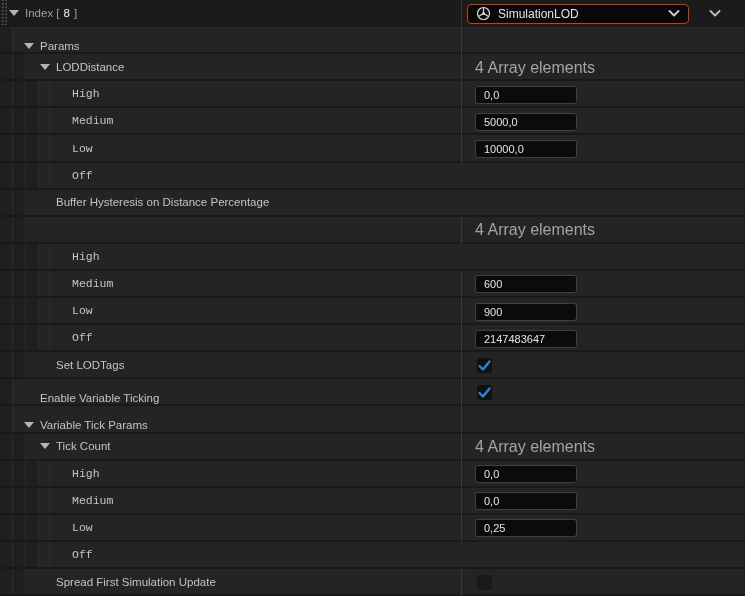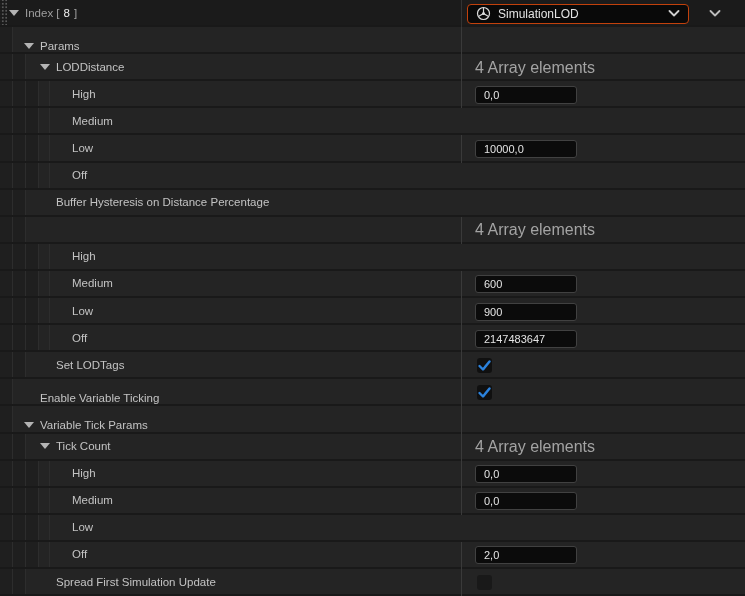"High" .d3 .name { font-family: none -> Liberation Mono, monospace }
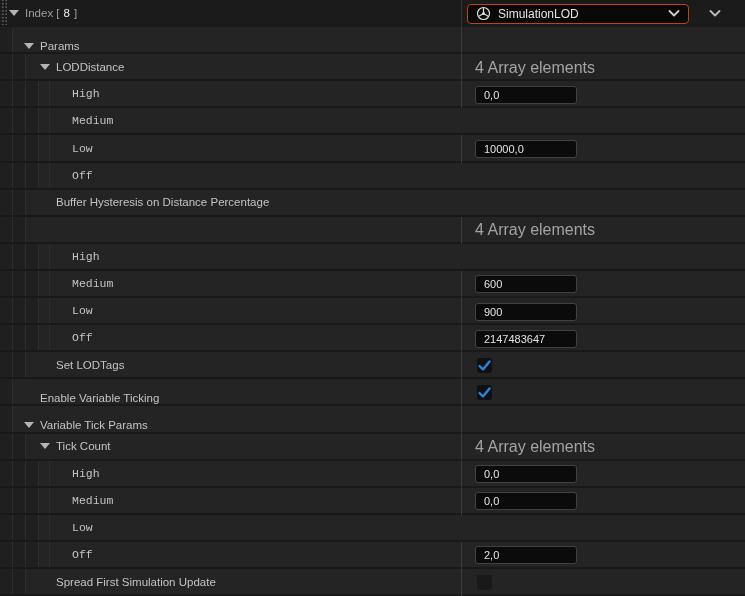"5000,0" div.val { html: none -> <div> <input> </div> }
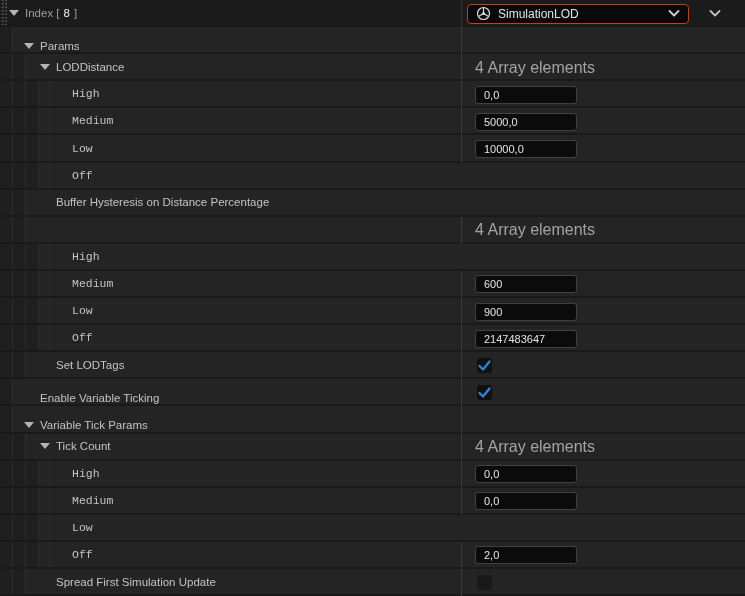"0,25" div.val { html: none -> <div> <input> </div> }
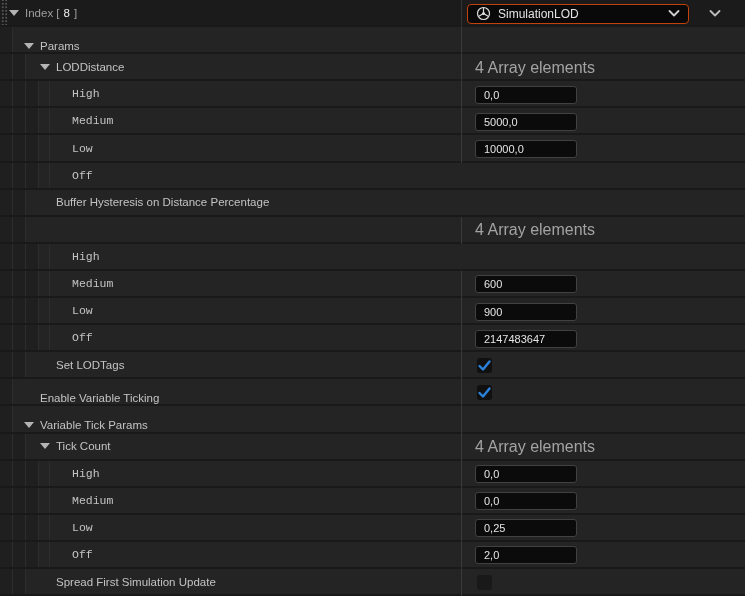"2,0" div.val { html: <div> <input> </div> -> none }
